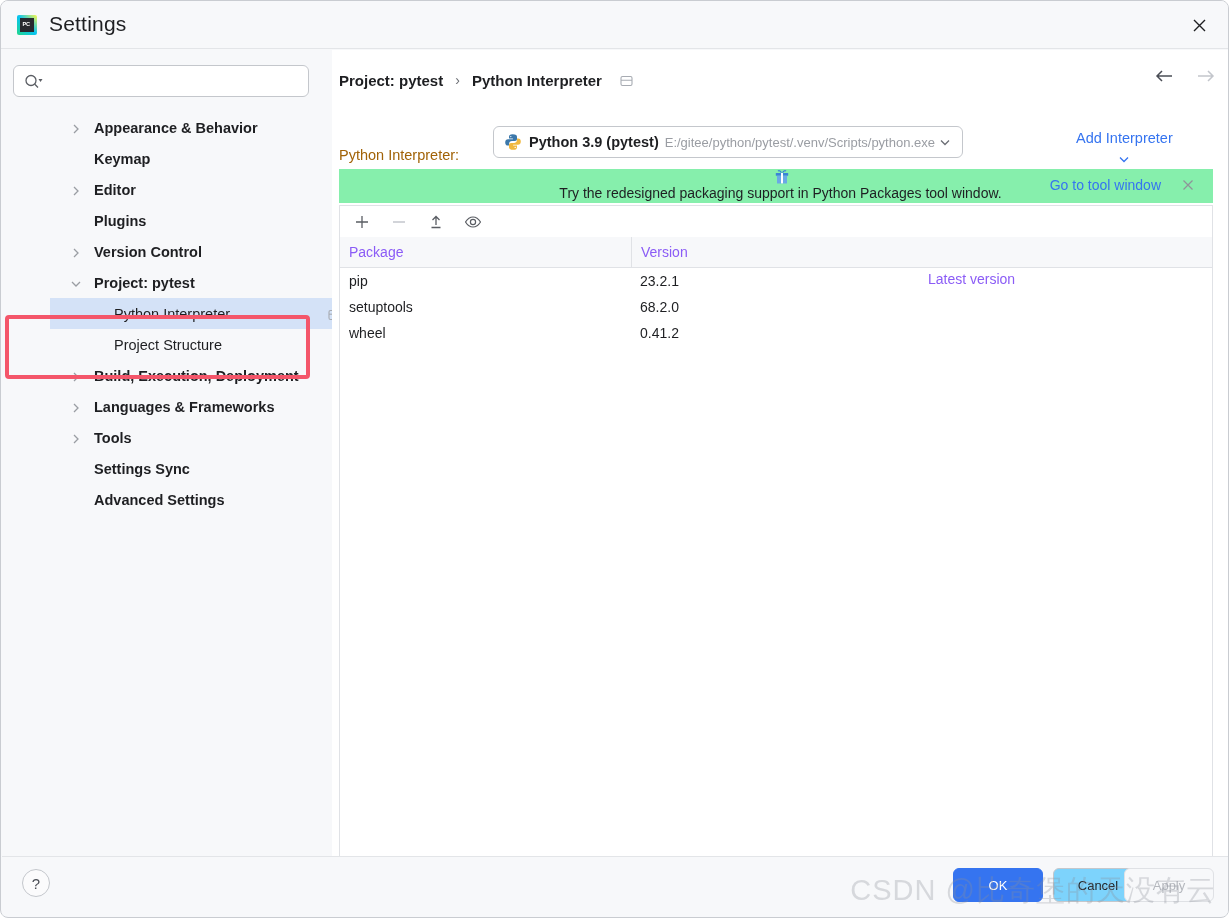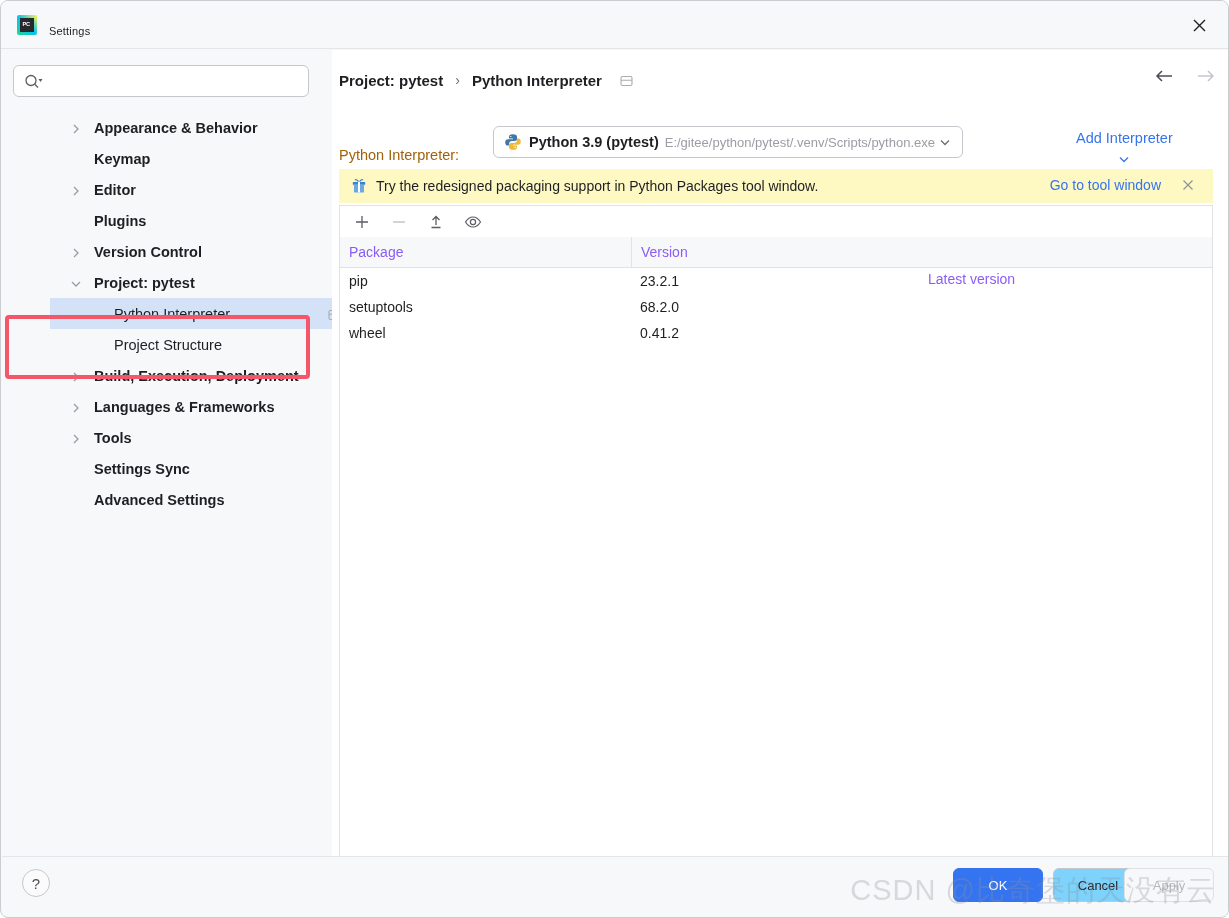"Settings" .app-title { font-size: 11px -> 21px; top: 24px -> 11px }
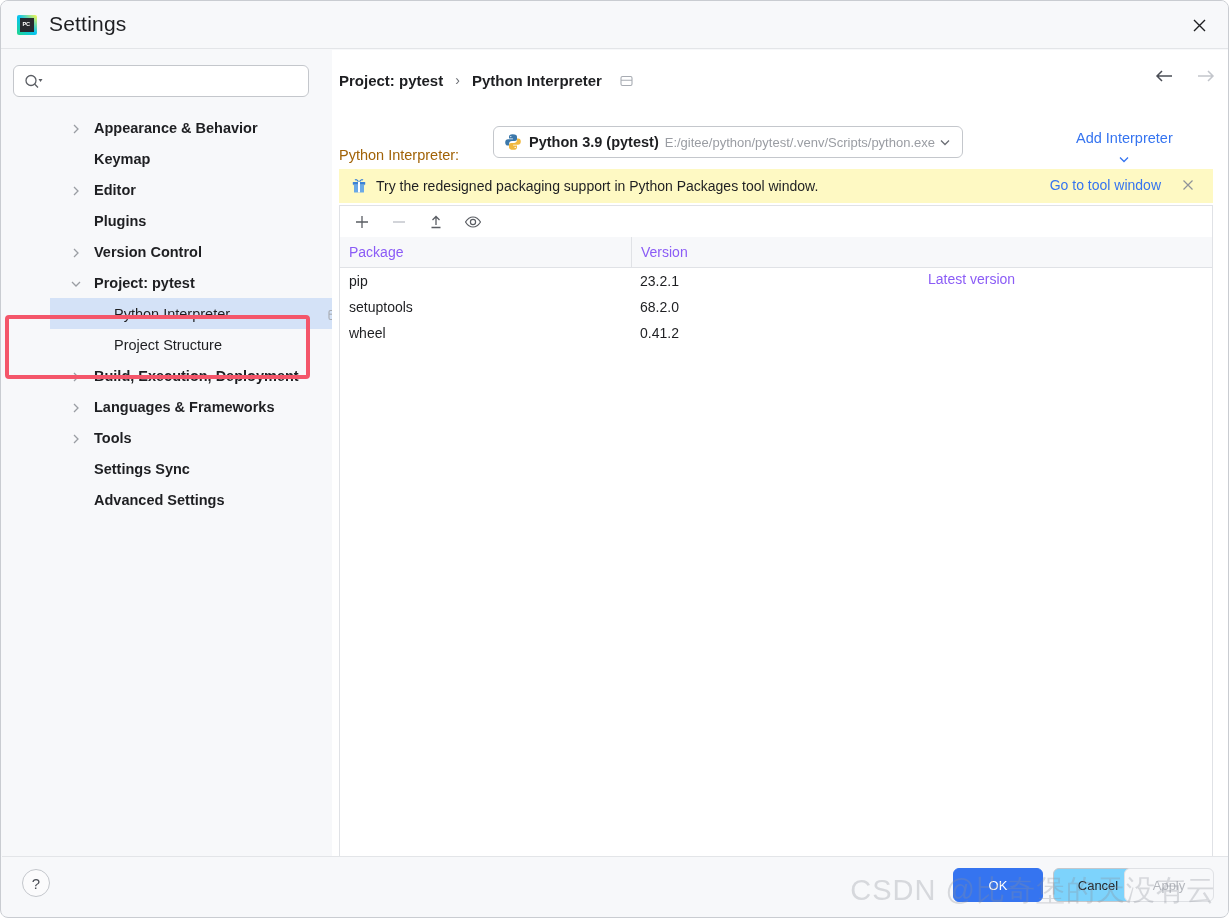"Try the redesigned packaging support" .banner { background: #fef9c3 -> #86efac; flex-direction: none -> column }
